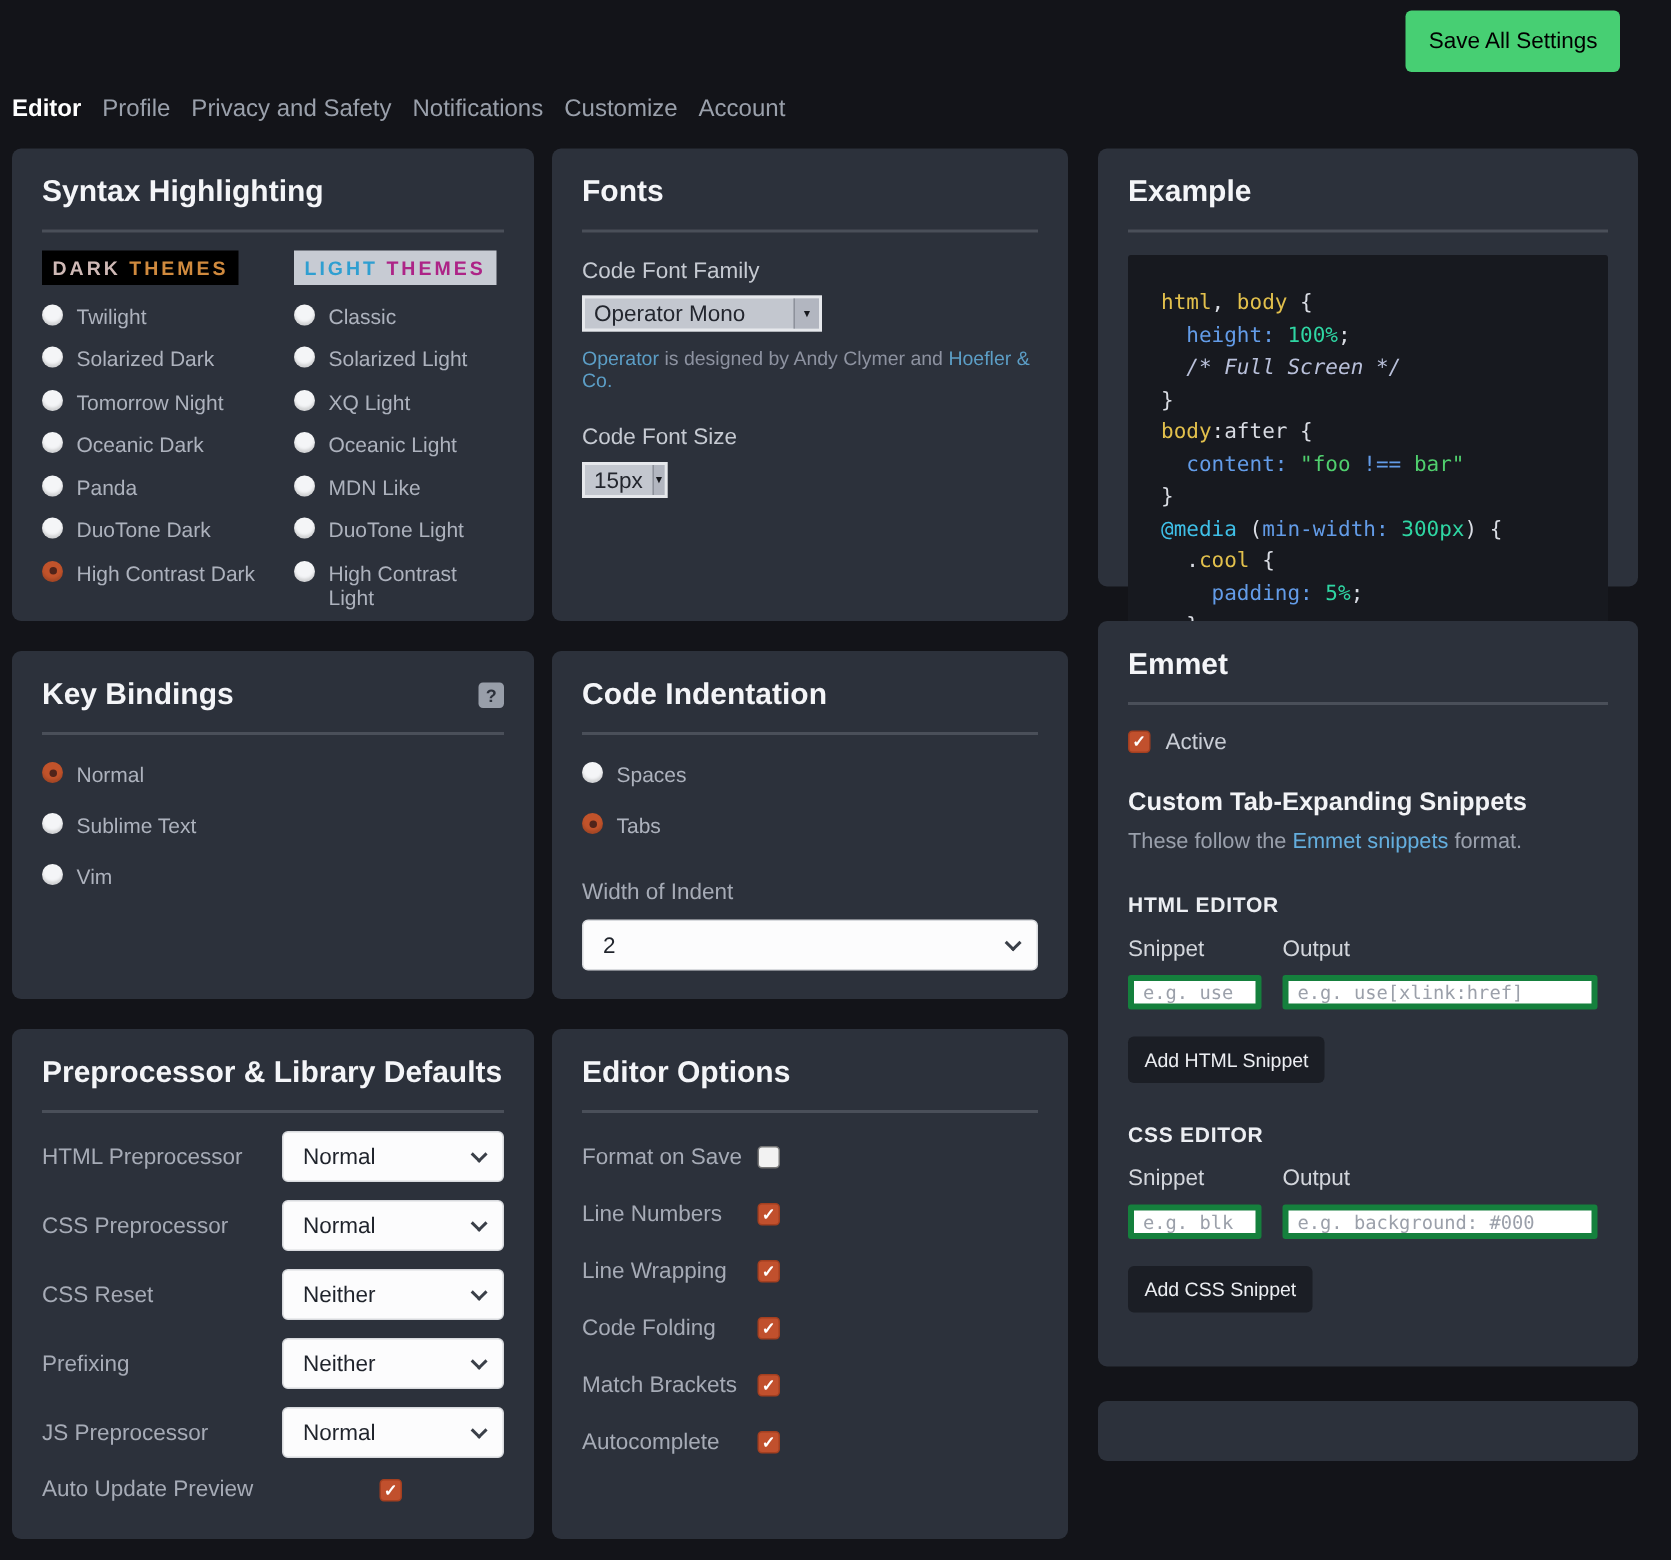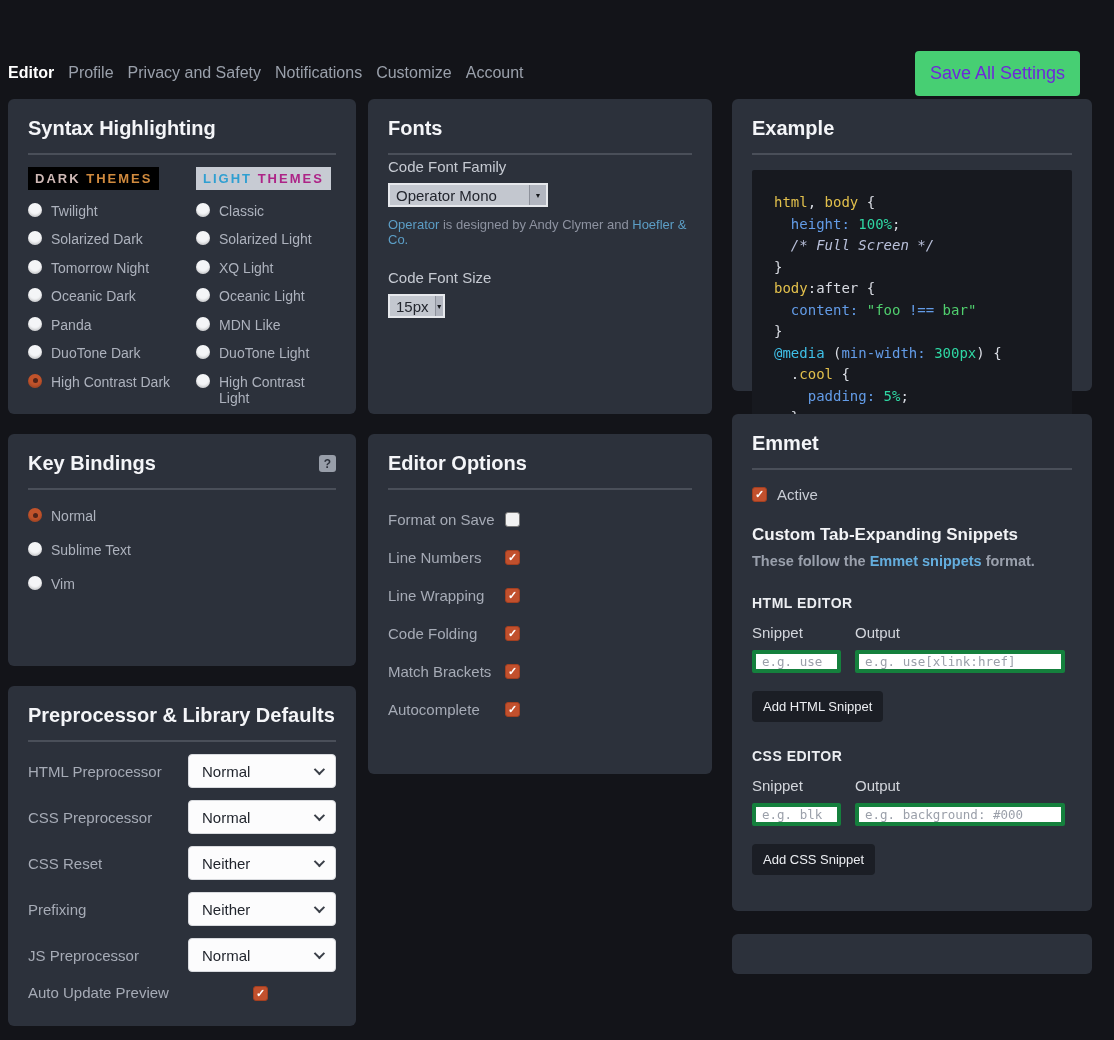"Save All Settings" .save-btn { color: #6d28d9 -> #000000; font-size: 18px -> 15px; margin-top: 44px -> none }
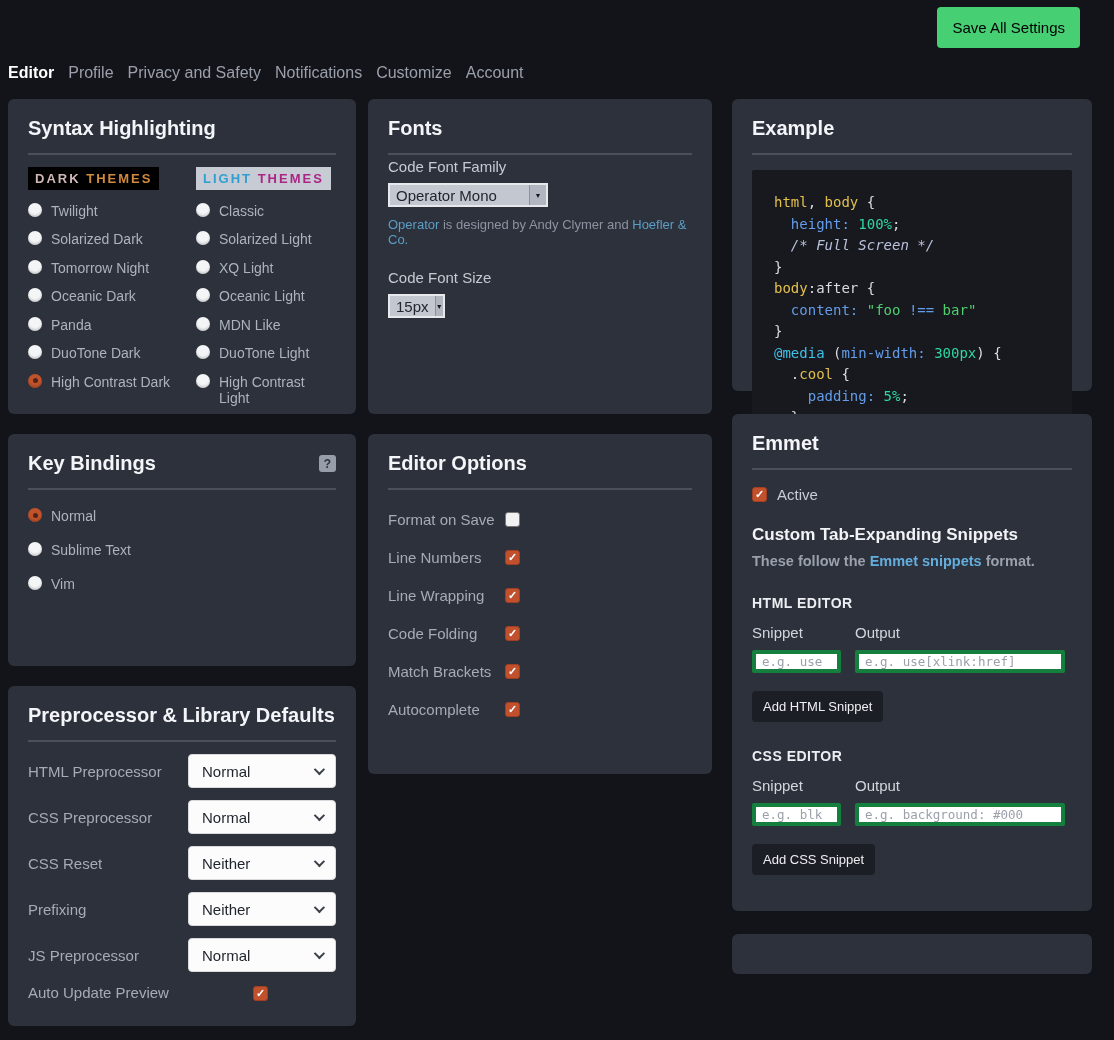"Code Font Family" div.field-label { margin-top: 3px -> 17px }
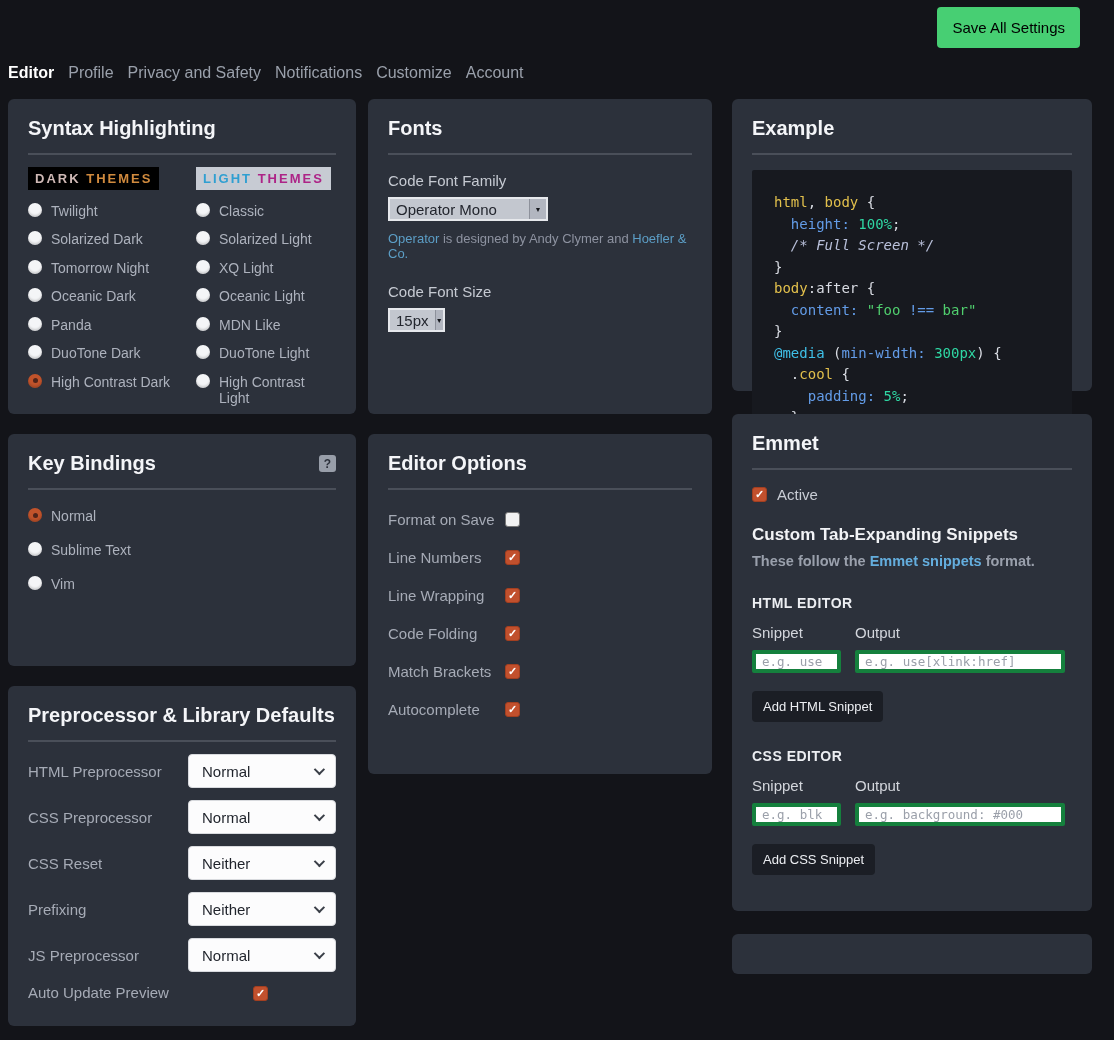"Code Indentation" div.panel { html: none -> <div> <div>Code Indentation</div> <div></div> <div> <div> <span></span> <span>Spaces</span> </div> <div> <span></span> <span>Tabs</span> </div> </div> <div>Width of Indent</div> <div> <span>2</span> <span></span> </div> </div> }
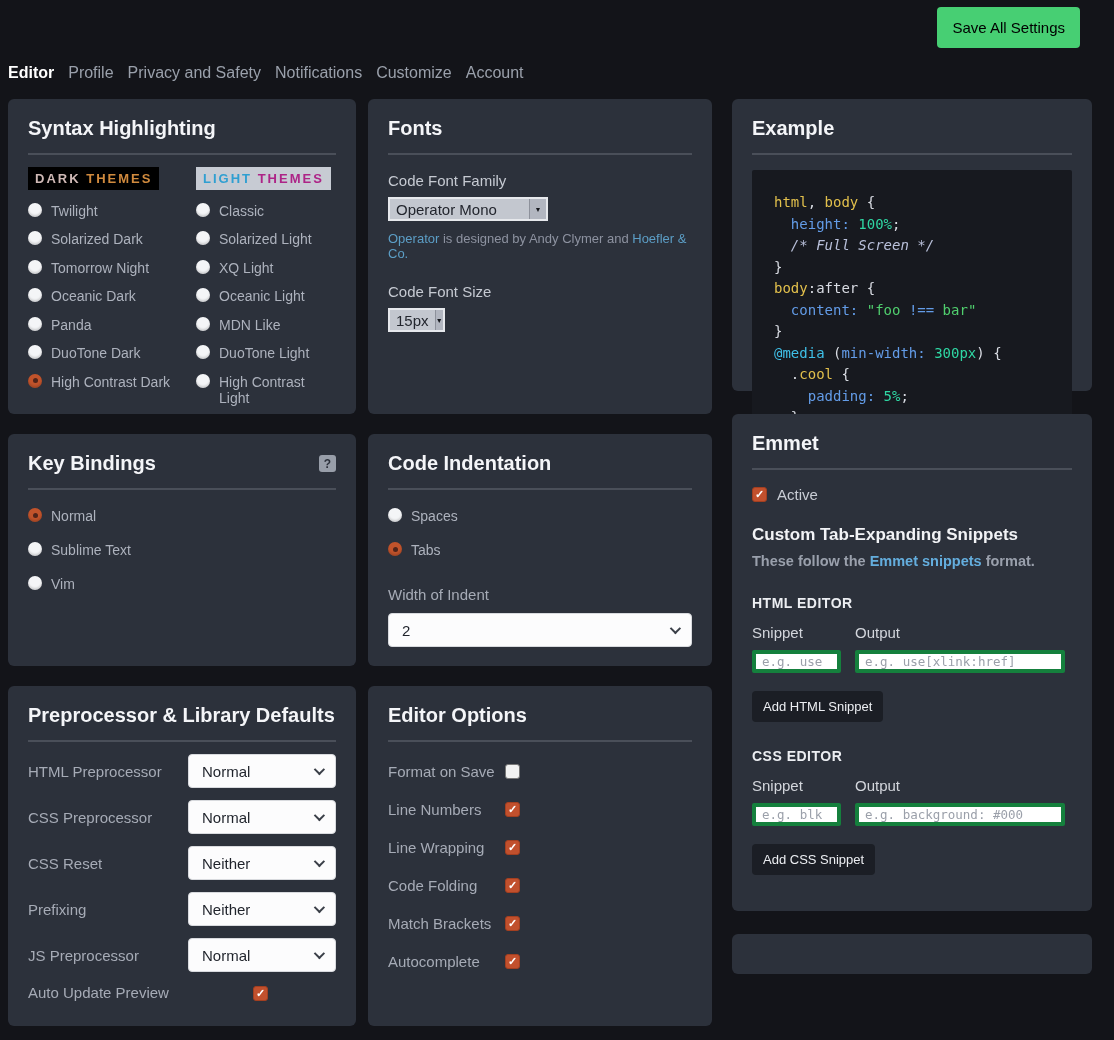"These follow the Emmet snippets" .emmet-note { font-weight: bold -> none }
